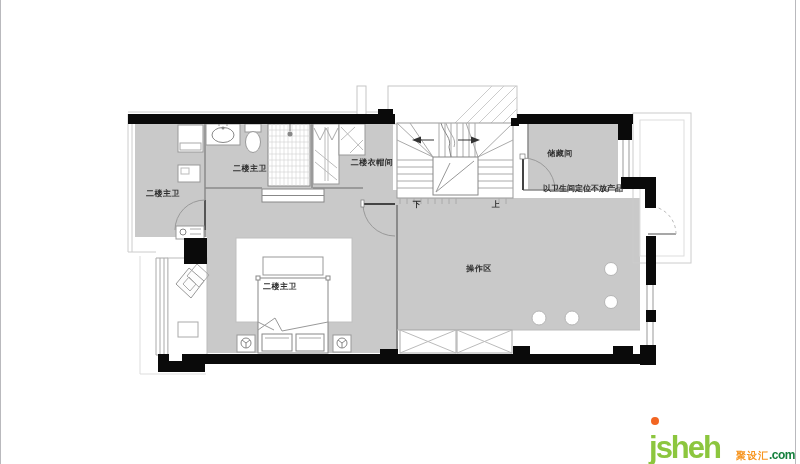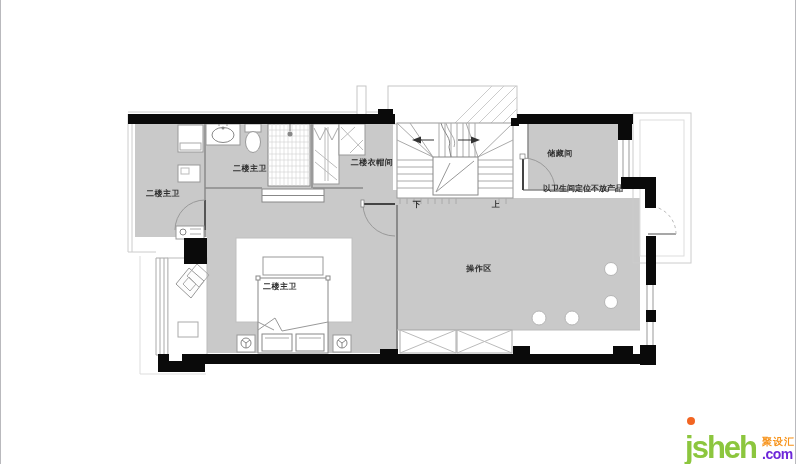"聚设汇" .logo-col { align-items: flex-start -> flex-end; flex-direction: column -> row; margin-left: 6px -> 16px }
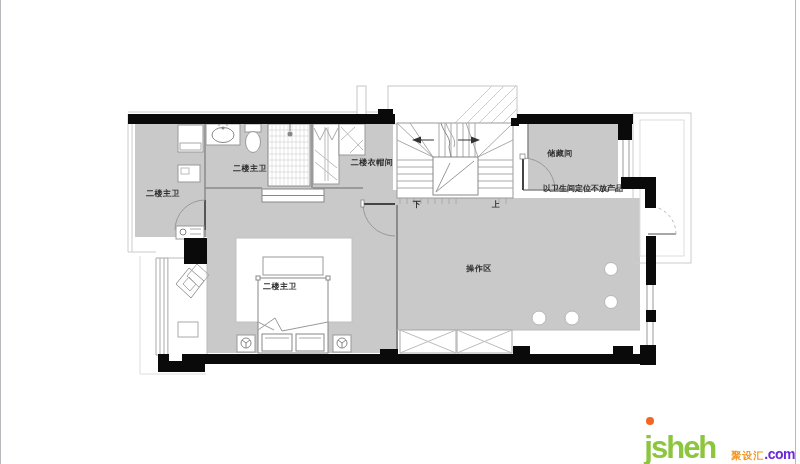".com" .logo-tld { color: #6d28d9 -> #15803d; font-size: 14px -> 12px }
